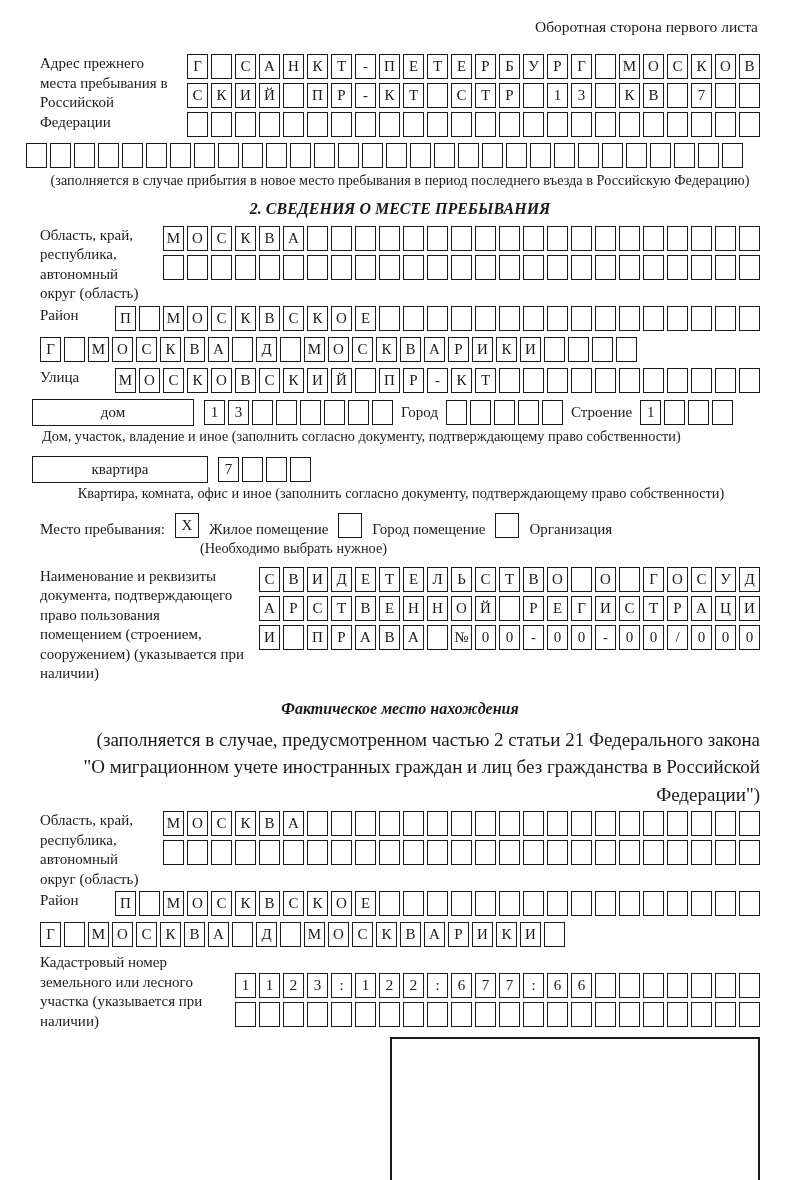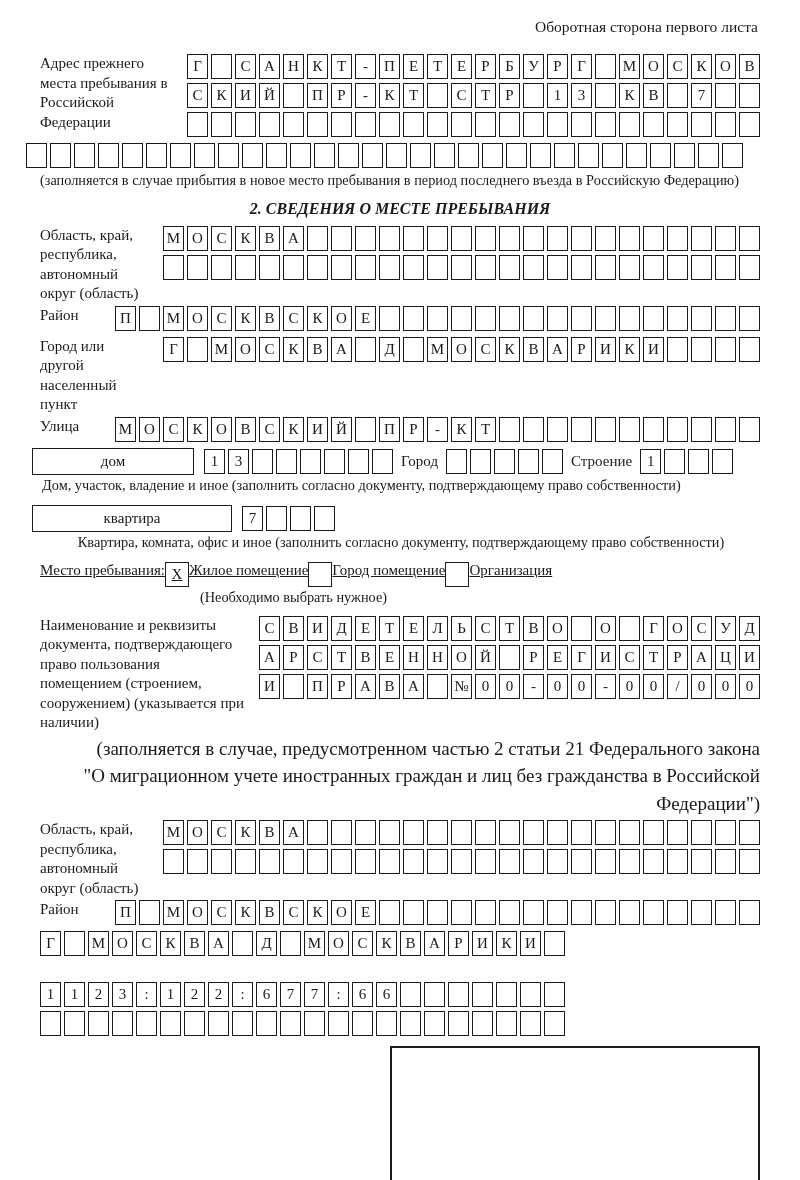"(заполняется в случае прибытия в" .note { text-align: none -> center }
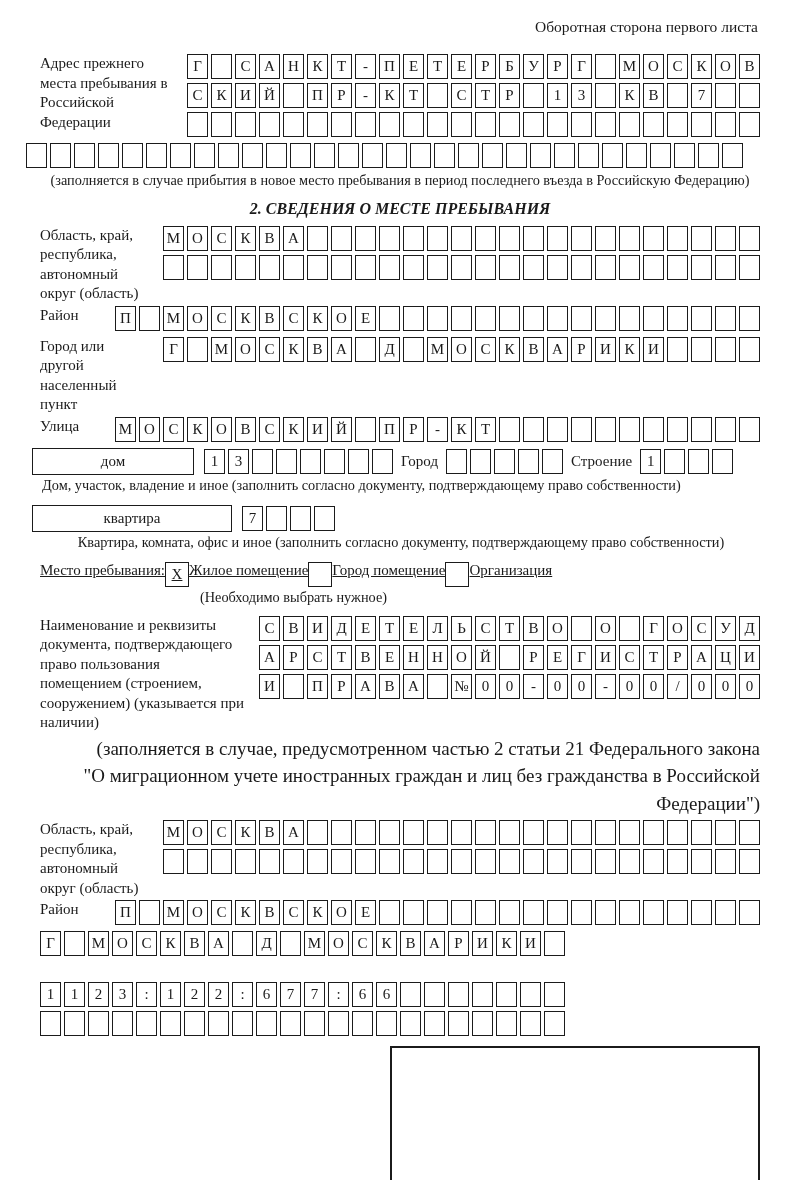"Город или другой населенный пункт" div.row-label { html: <div>Город или другой населенный пункт</div> -> none }
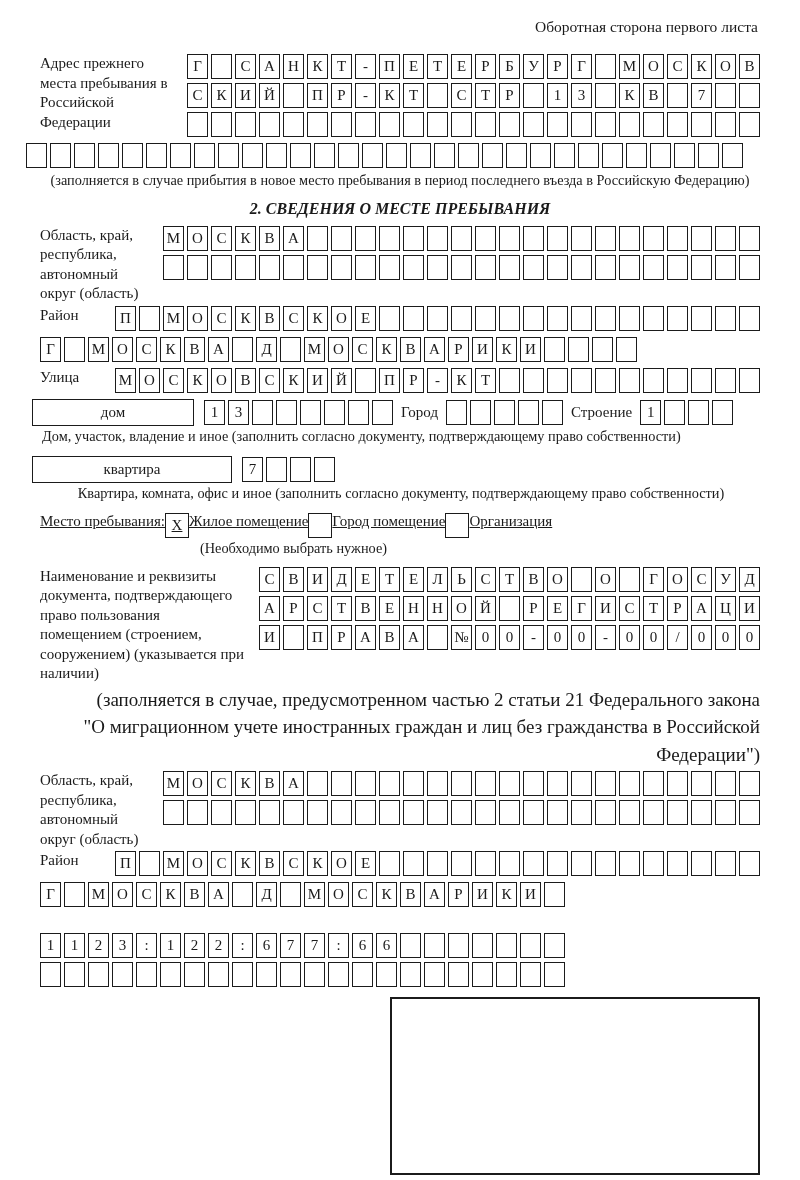"квартира" div.wide-box { width: 200px -> 176px }
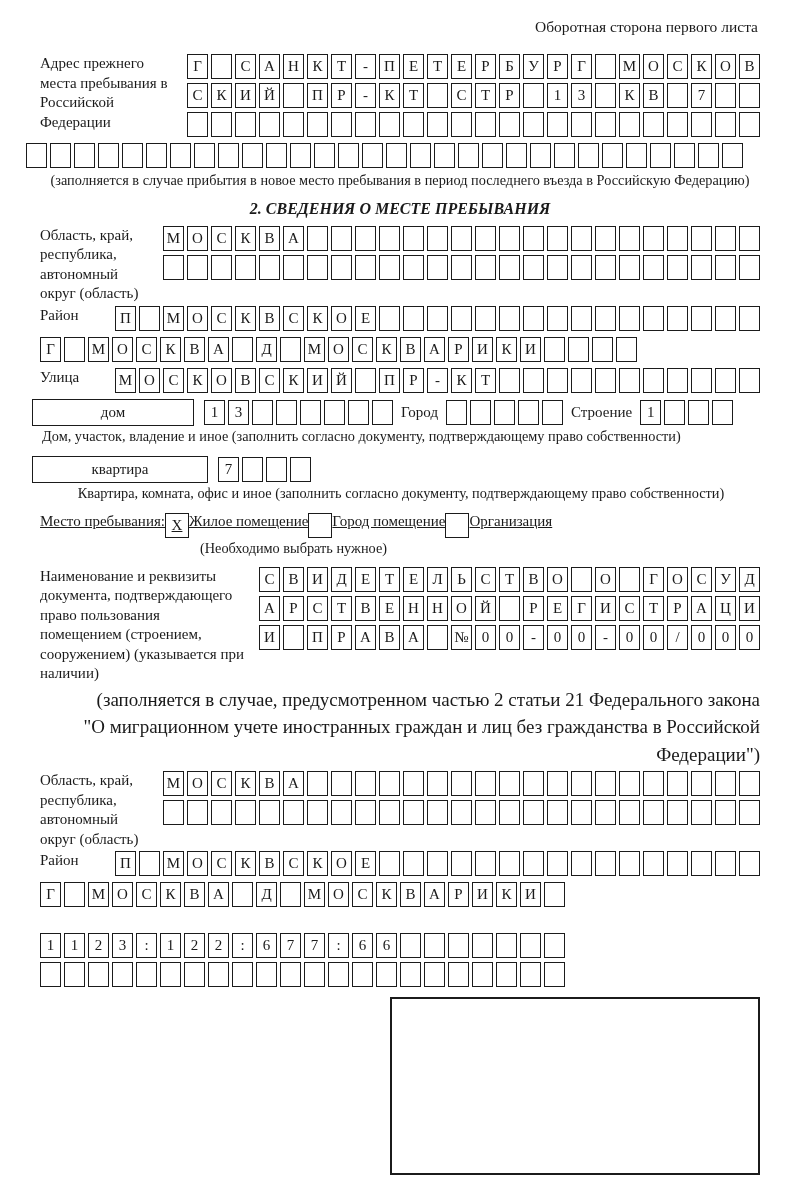"Место пребывания:" .chkrow { align-items: flex-start -> flex-end; gap: none -> 10px; text-decoration: underline -> none }
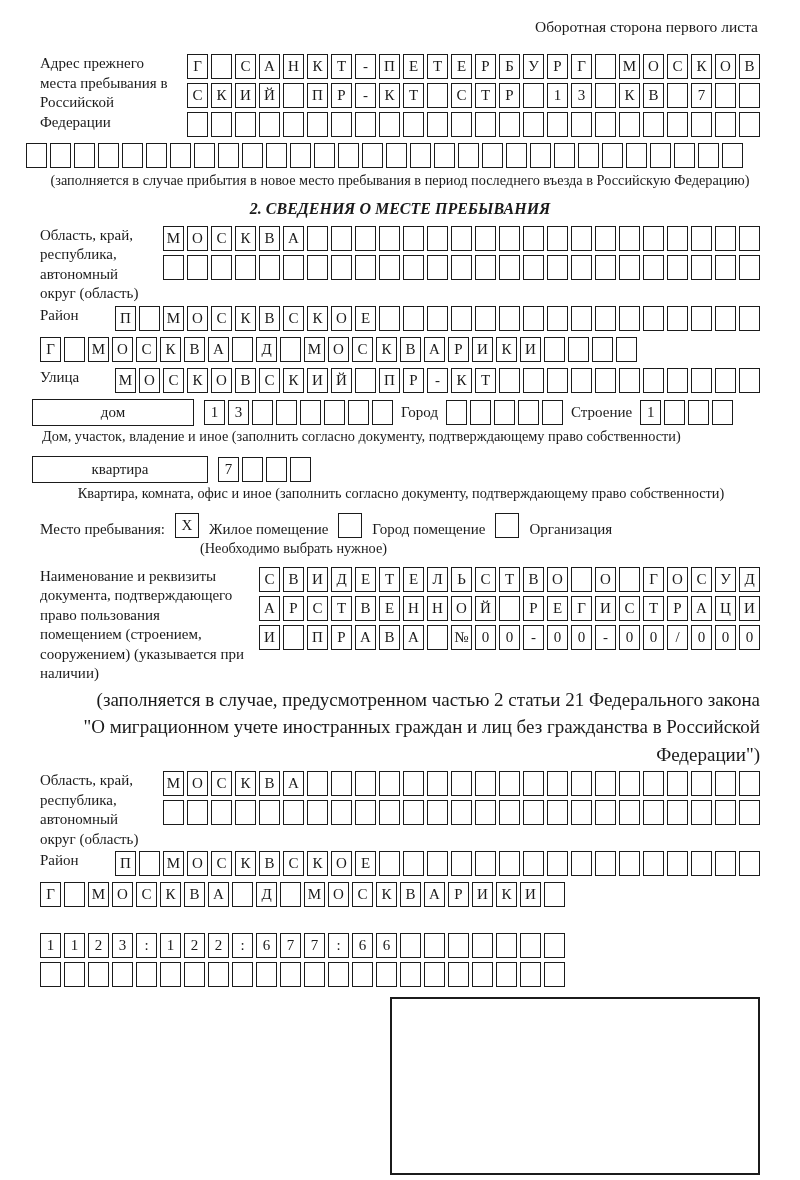"Фактическое место нахождения" div.sec-title { html: none -> <div>Фактическое место нахождения</div> }
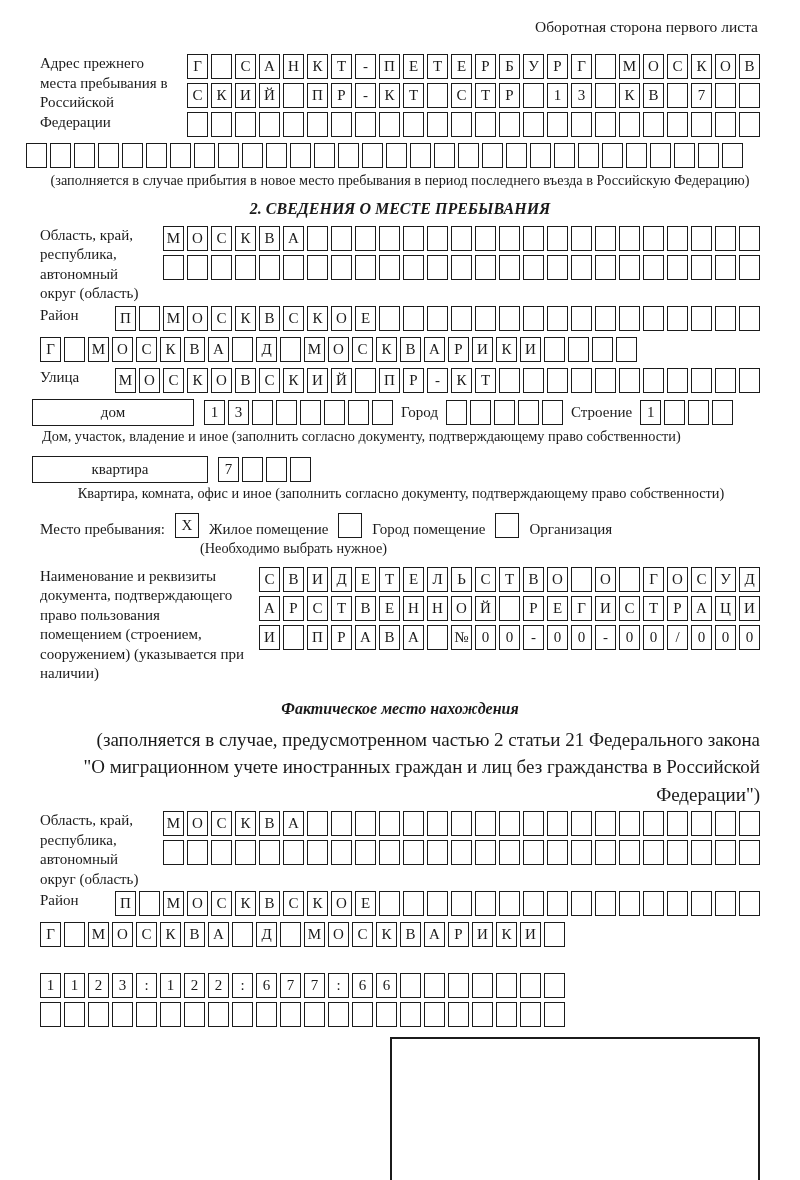"Кадастровый номер земельного или лесного" div.row-label { html: none -> <div>Кадастровый номер земельного или лесного участка (указывается при наличии)</div> }
